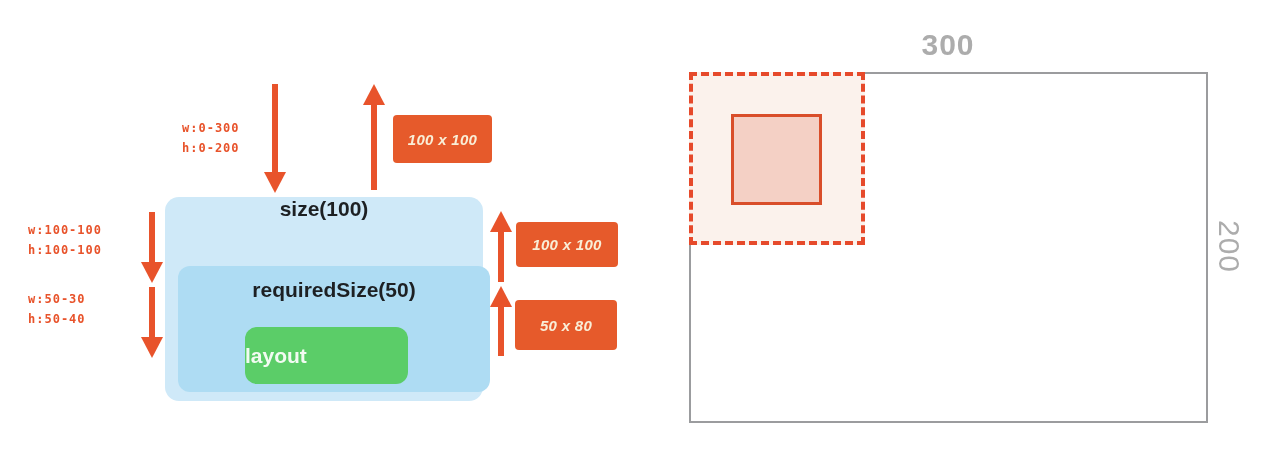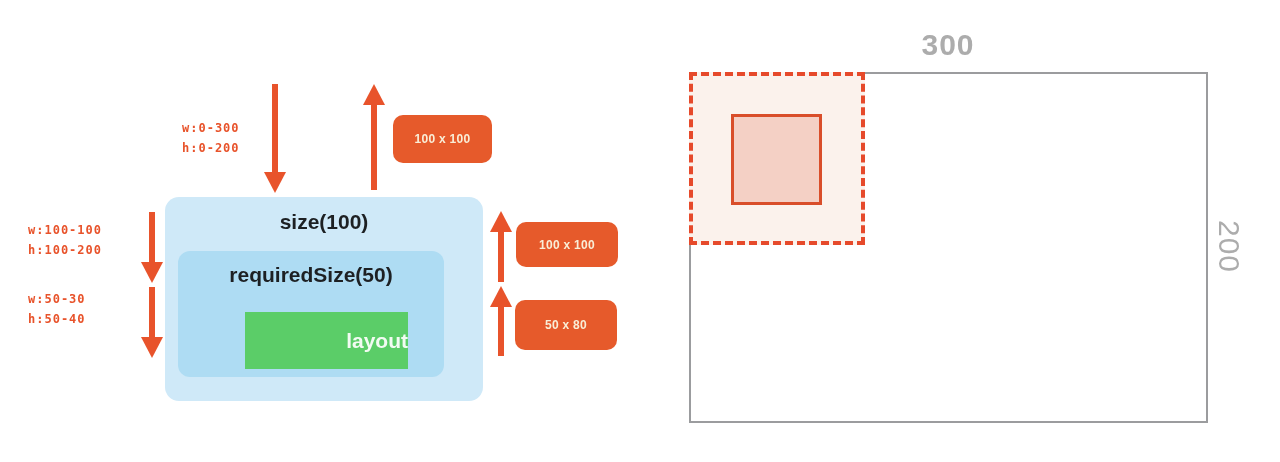"100 x 100" .badge { border-radius: 10px -> 4px; font-size: 12px -> 15px; font-style: none -> italic }
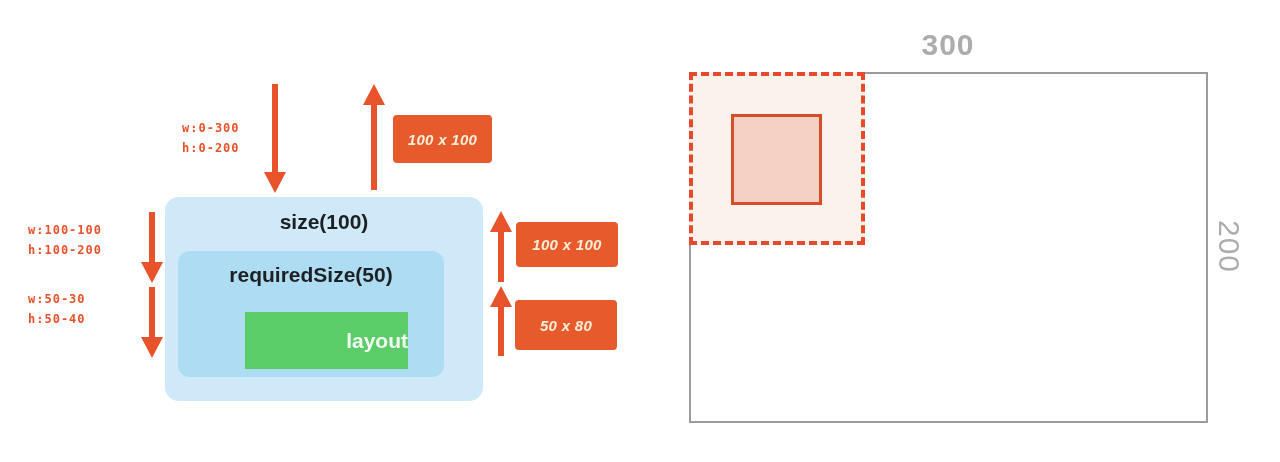"size(100)" div.modifier-title { padding-top: 13px -> none }
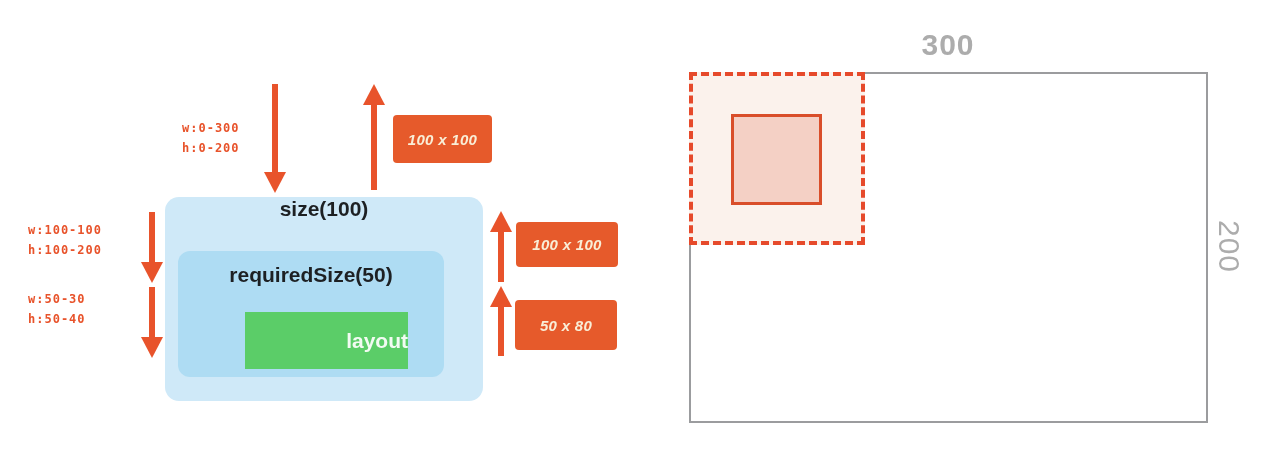"h:100-200" span { text: h:100-200 -> h:100-100 }
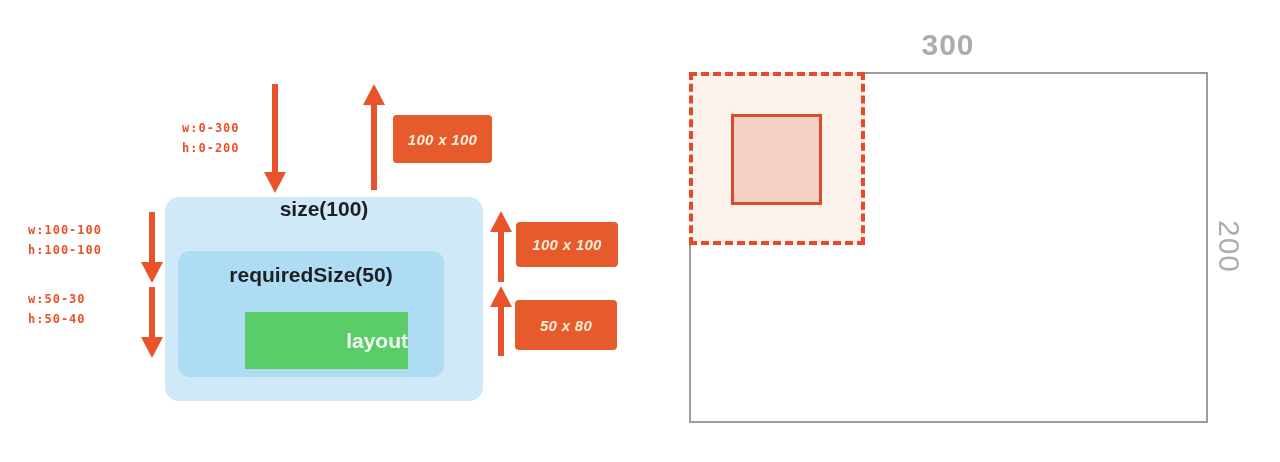"requiredSize(50)" div.box-inner { top: 54px -> 69px; width: 266px -> 312px }
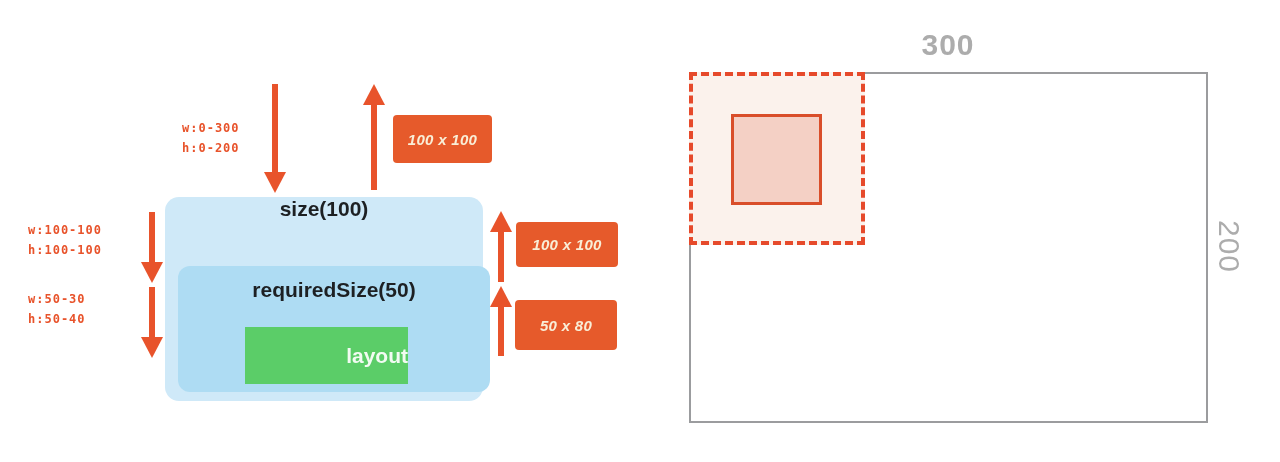"layout" .layout-chip { border-radius: 0 -> 12px; justify-content: flex-end -> flex-start }
